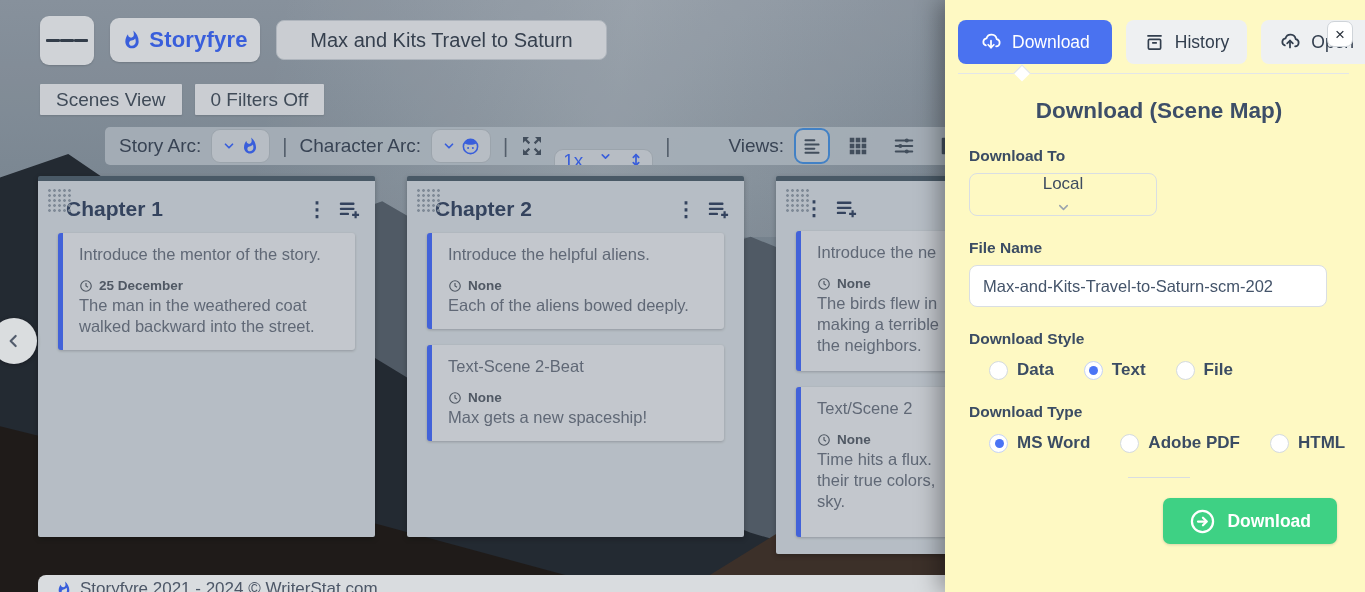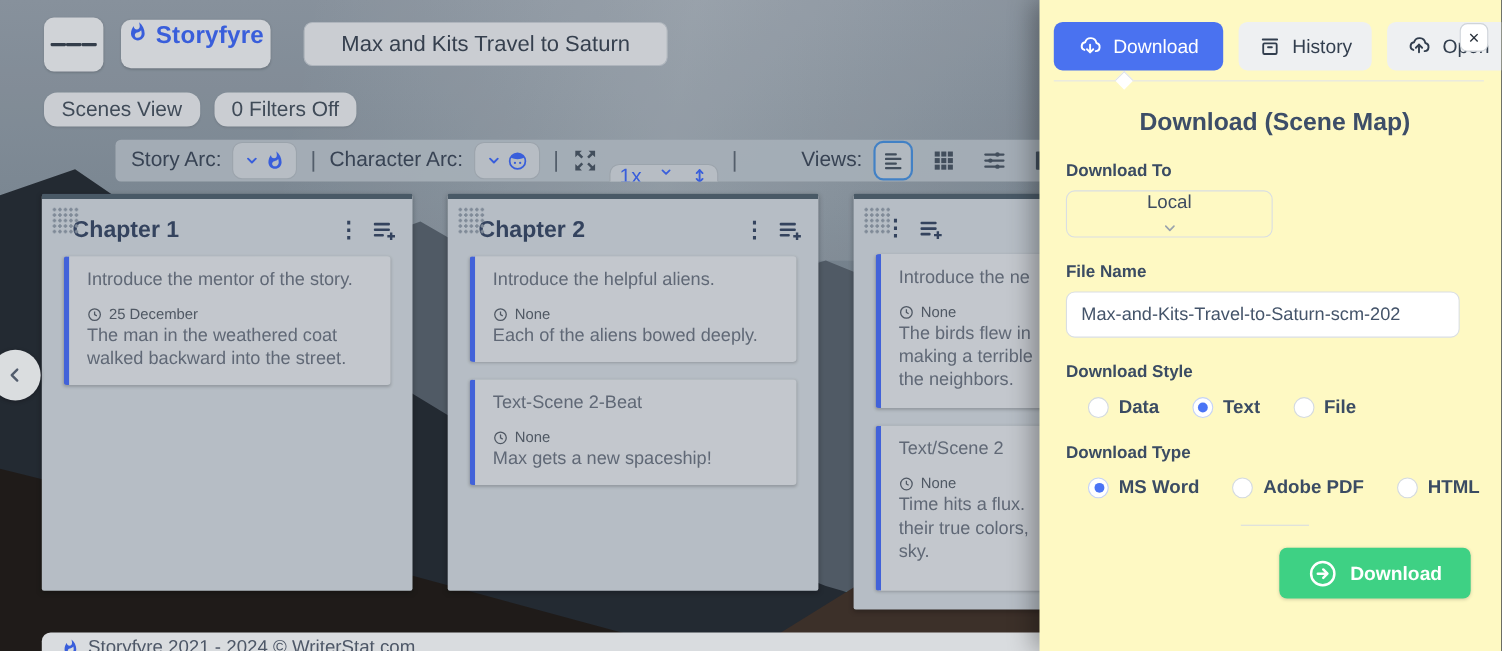"Storyfyre" .logo-btn { align-items: flex-start -> center; width: 136px -> 150px }
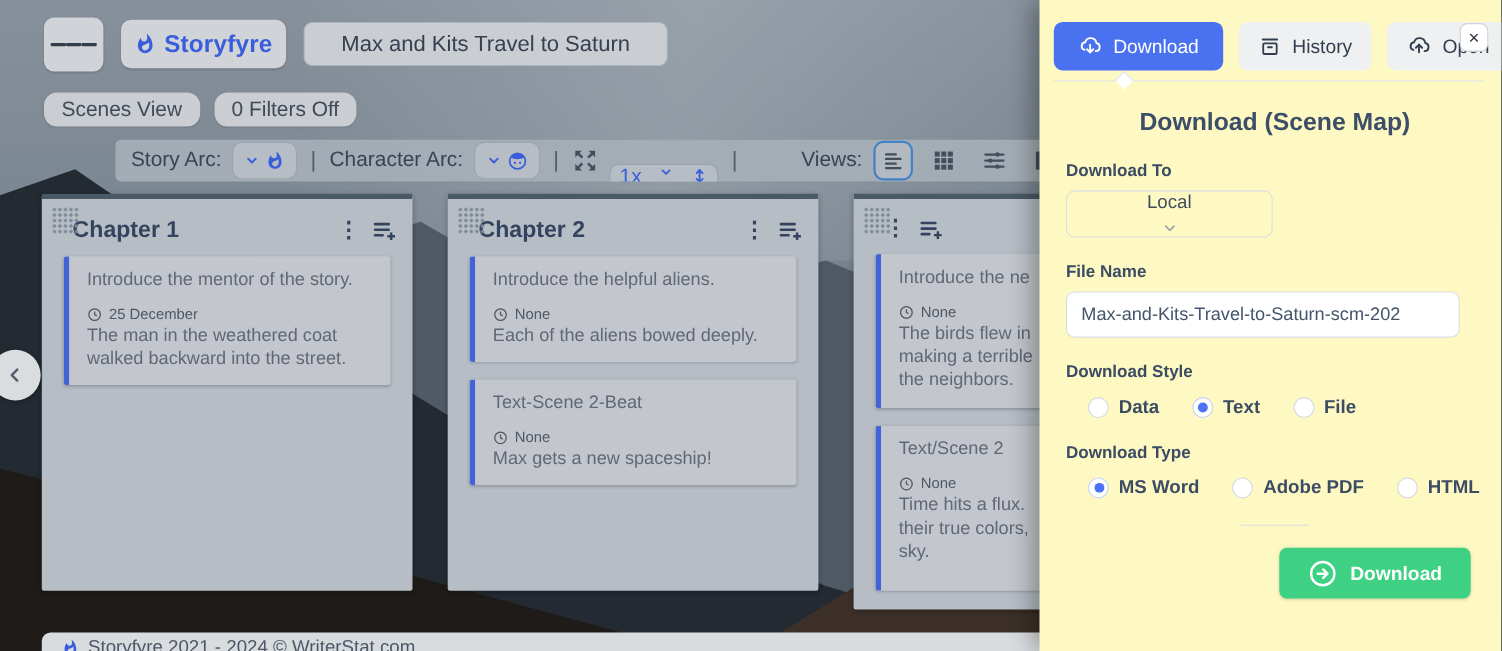"Scenes View" .pill { border-radius: 12px -> 1px }
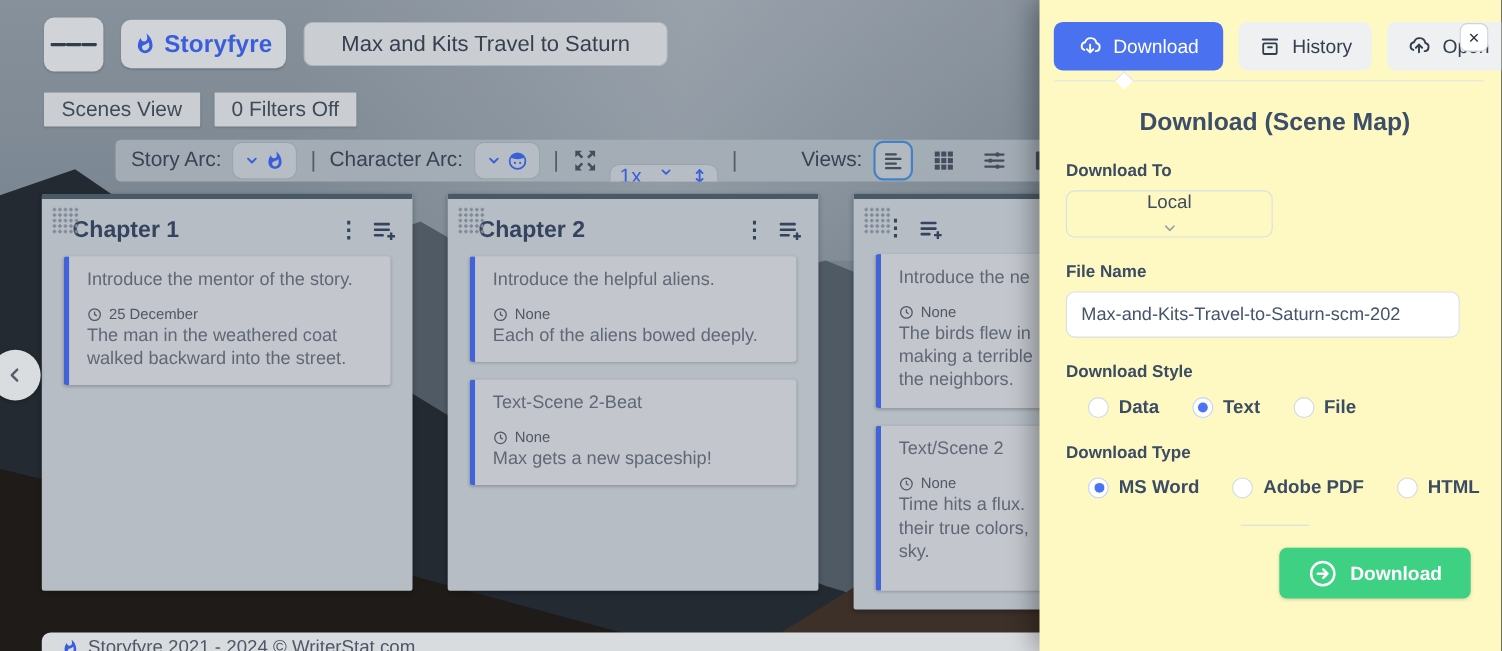"25 December" .scene-meta { font-weight: none -> bold }
